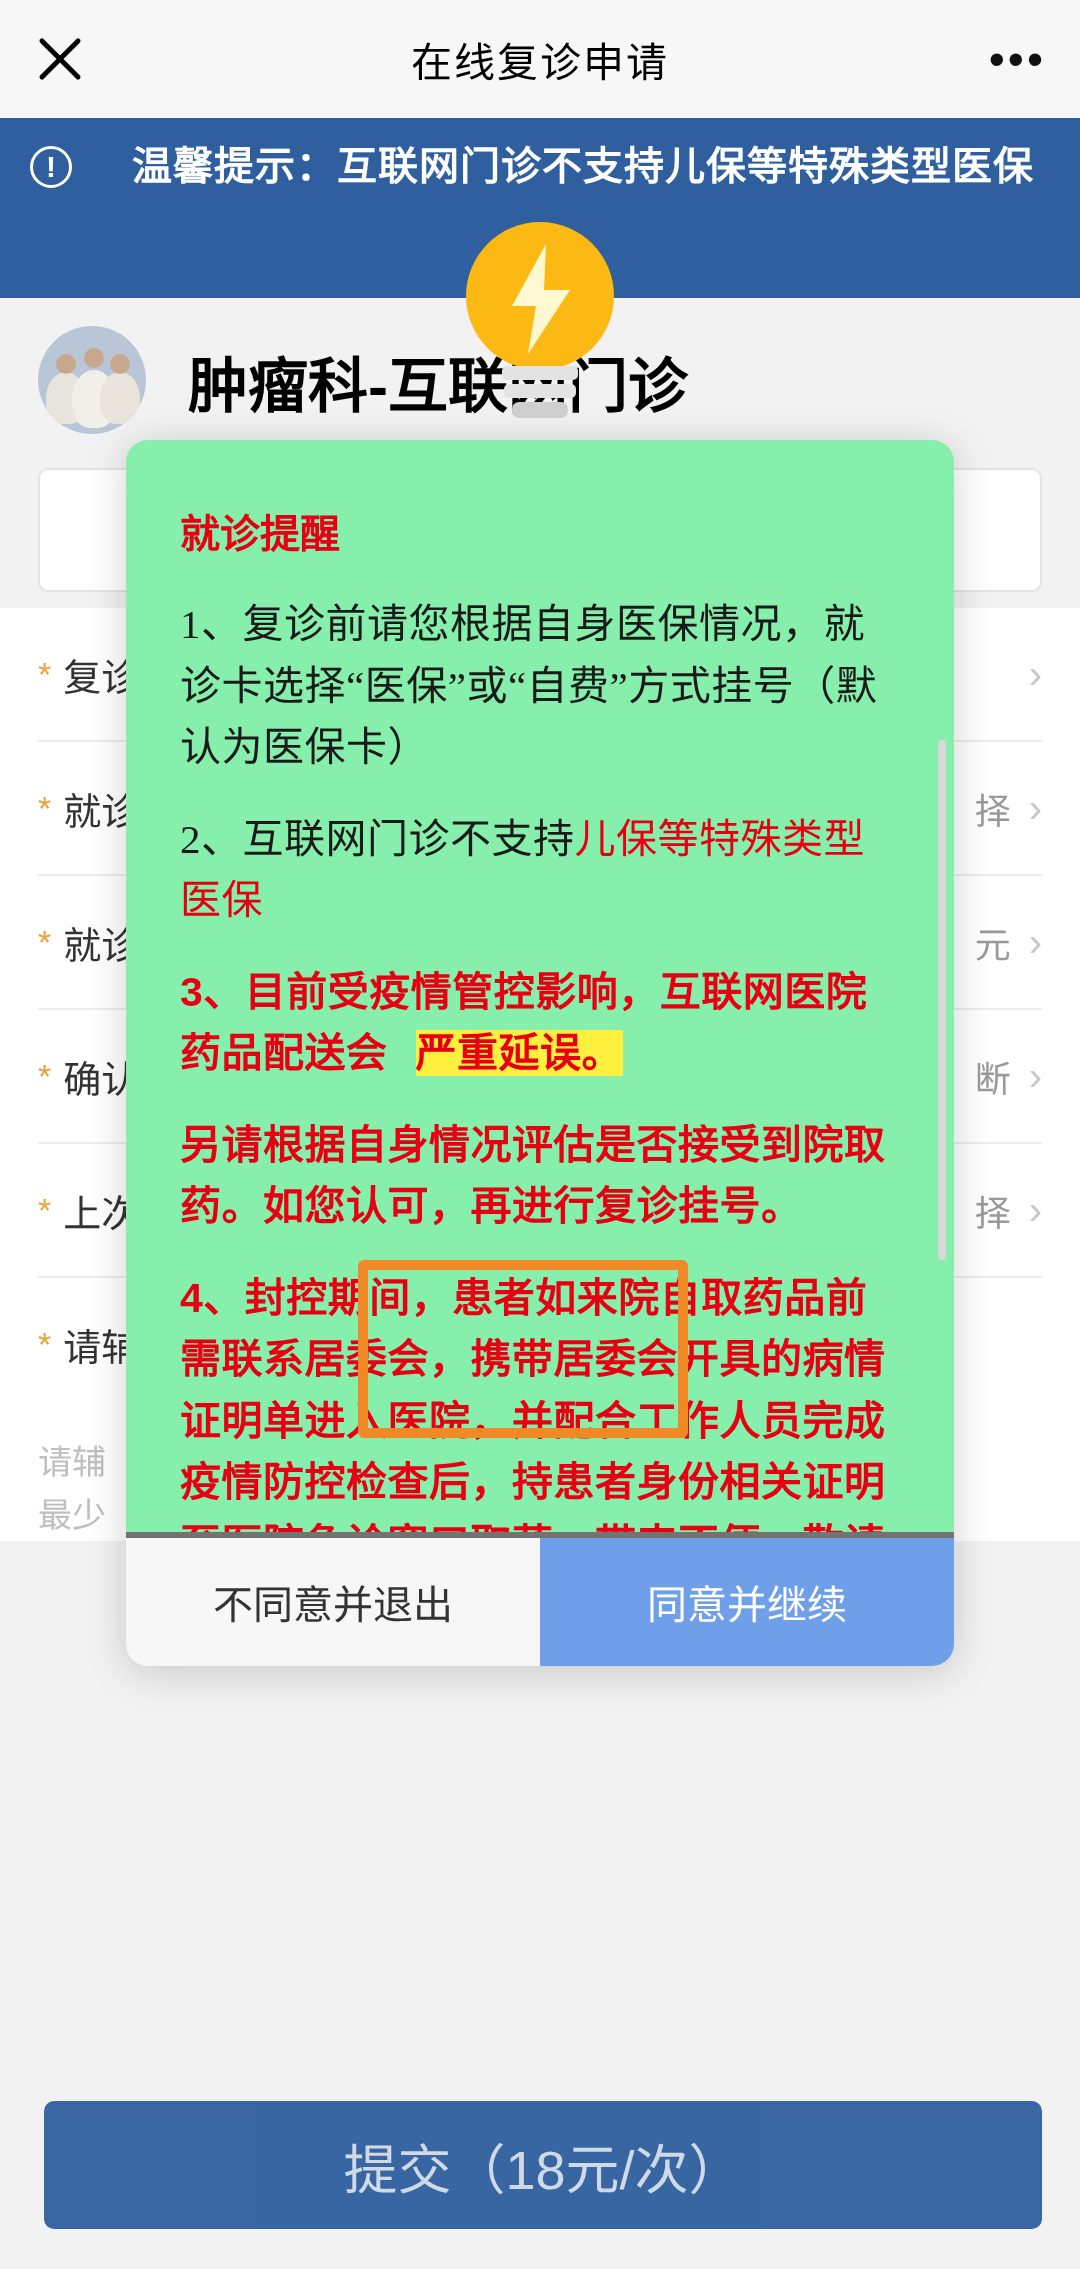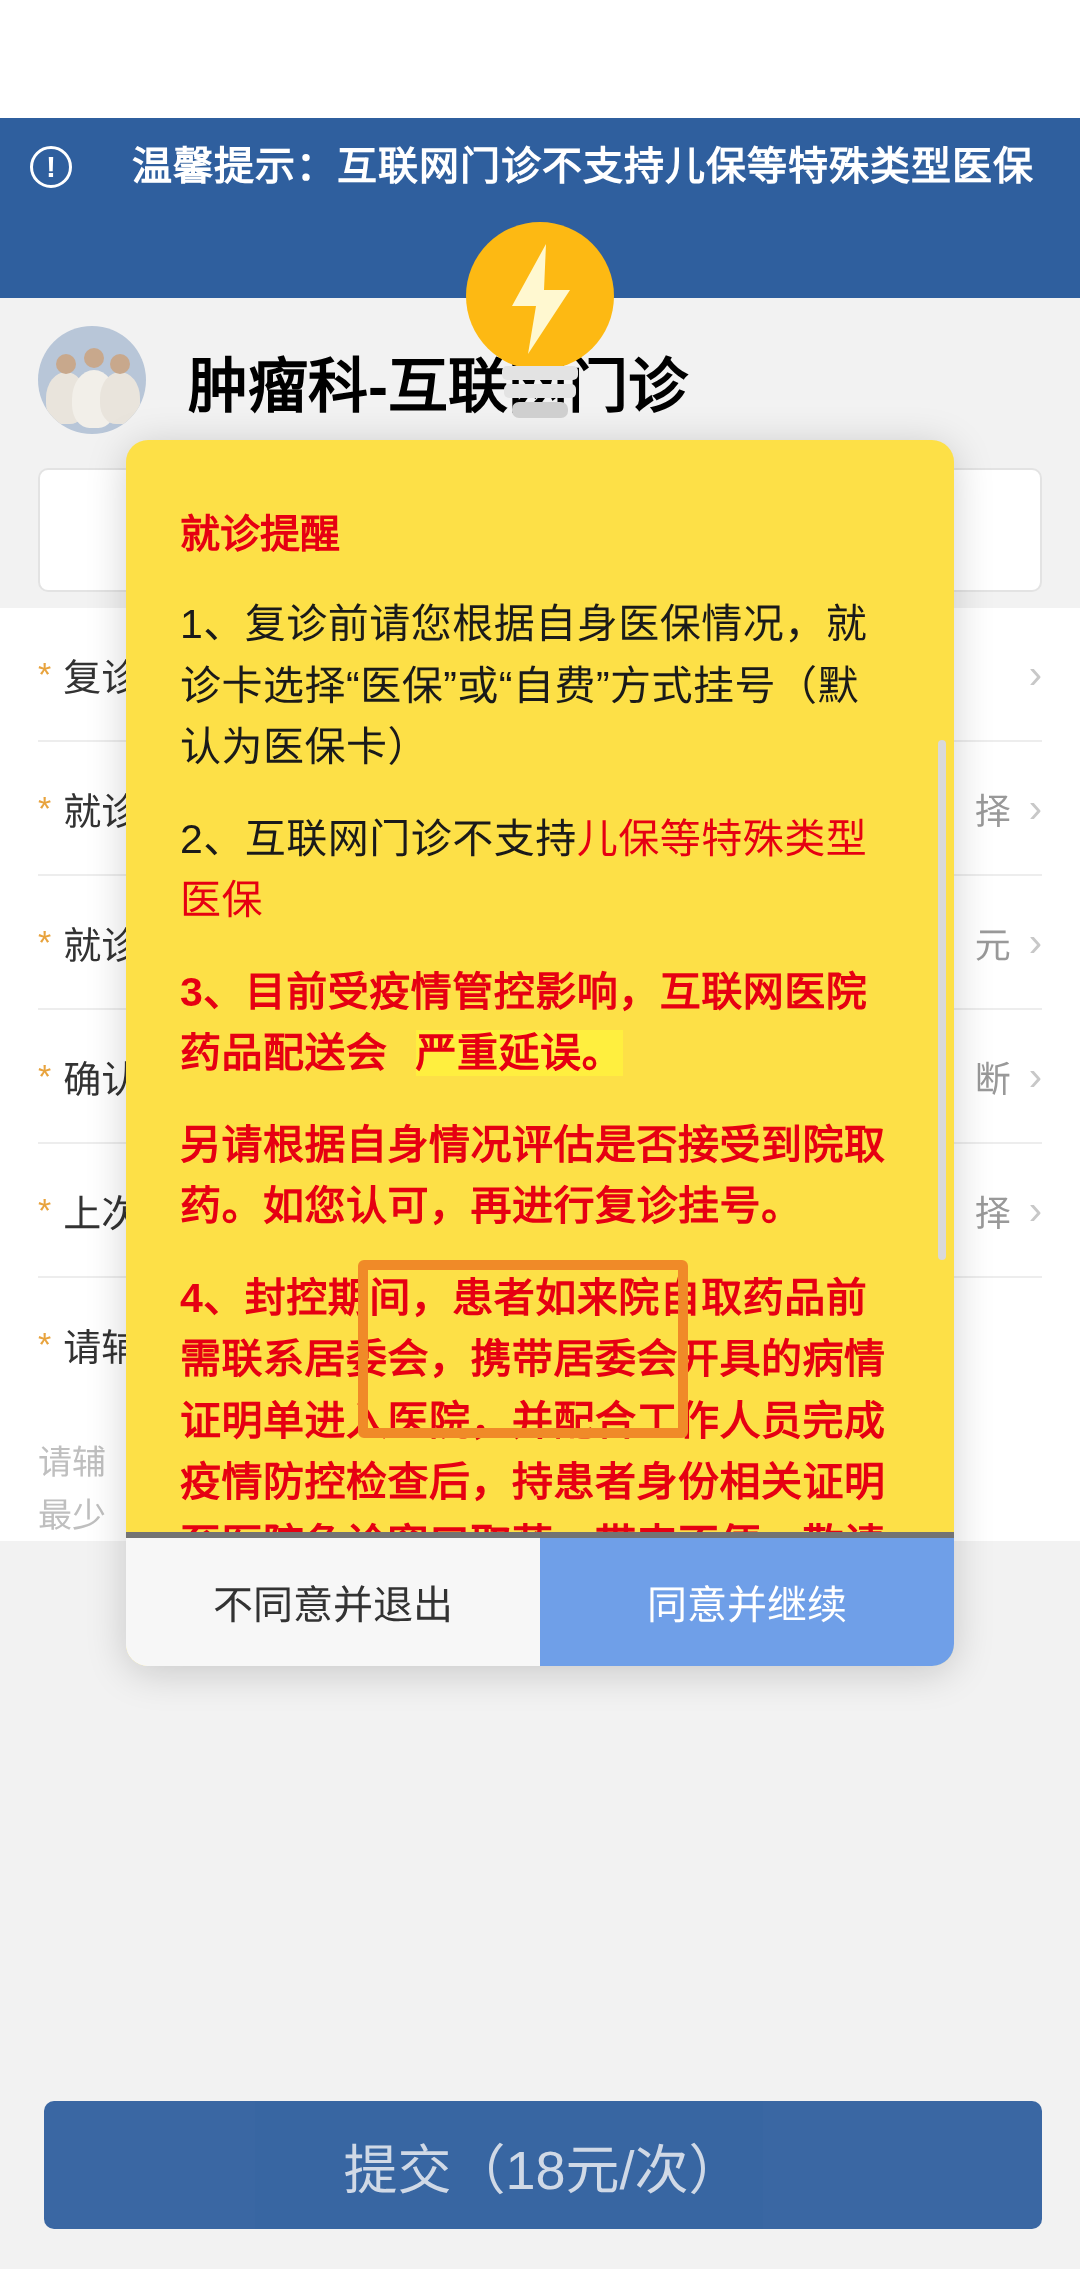"在线复诊申请" div.navbar { html: none -> <div> <div> <svg> <line></line> <line></line> </svg> </div> <div>在线复诊申请</div> <div>•••</div> </div> }
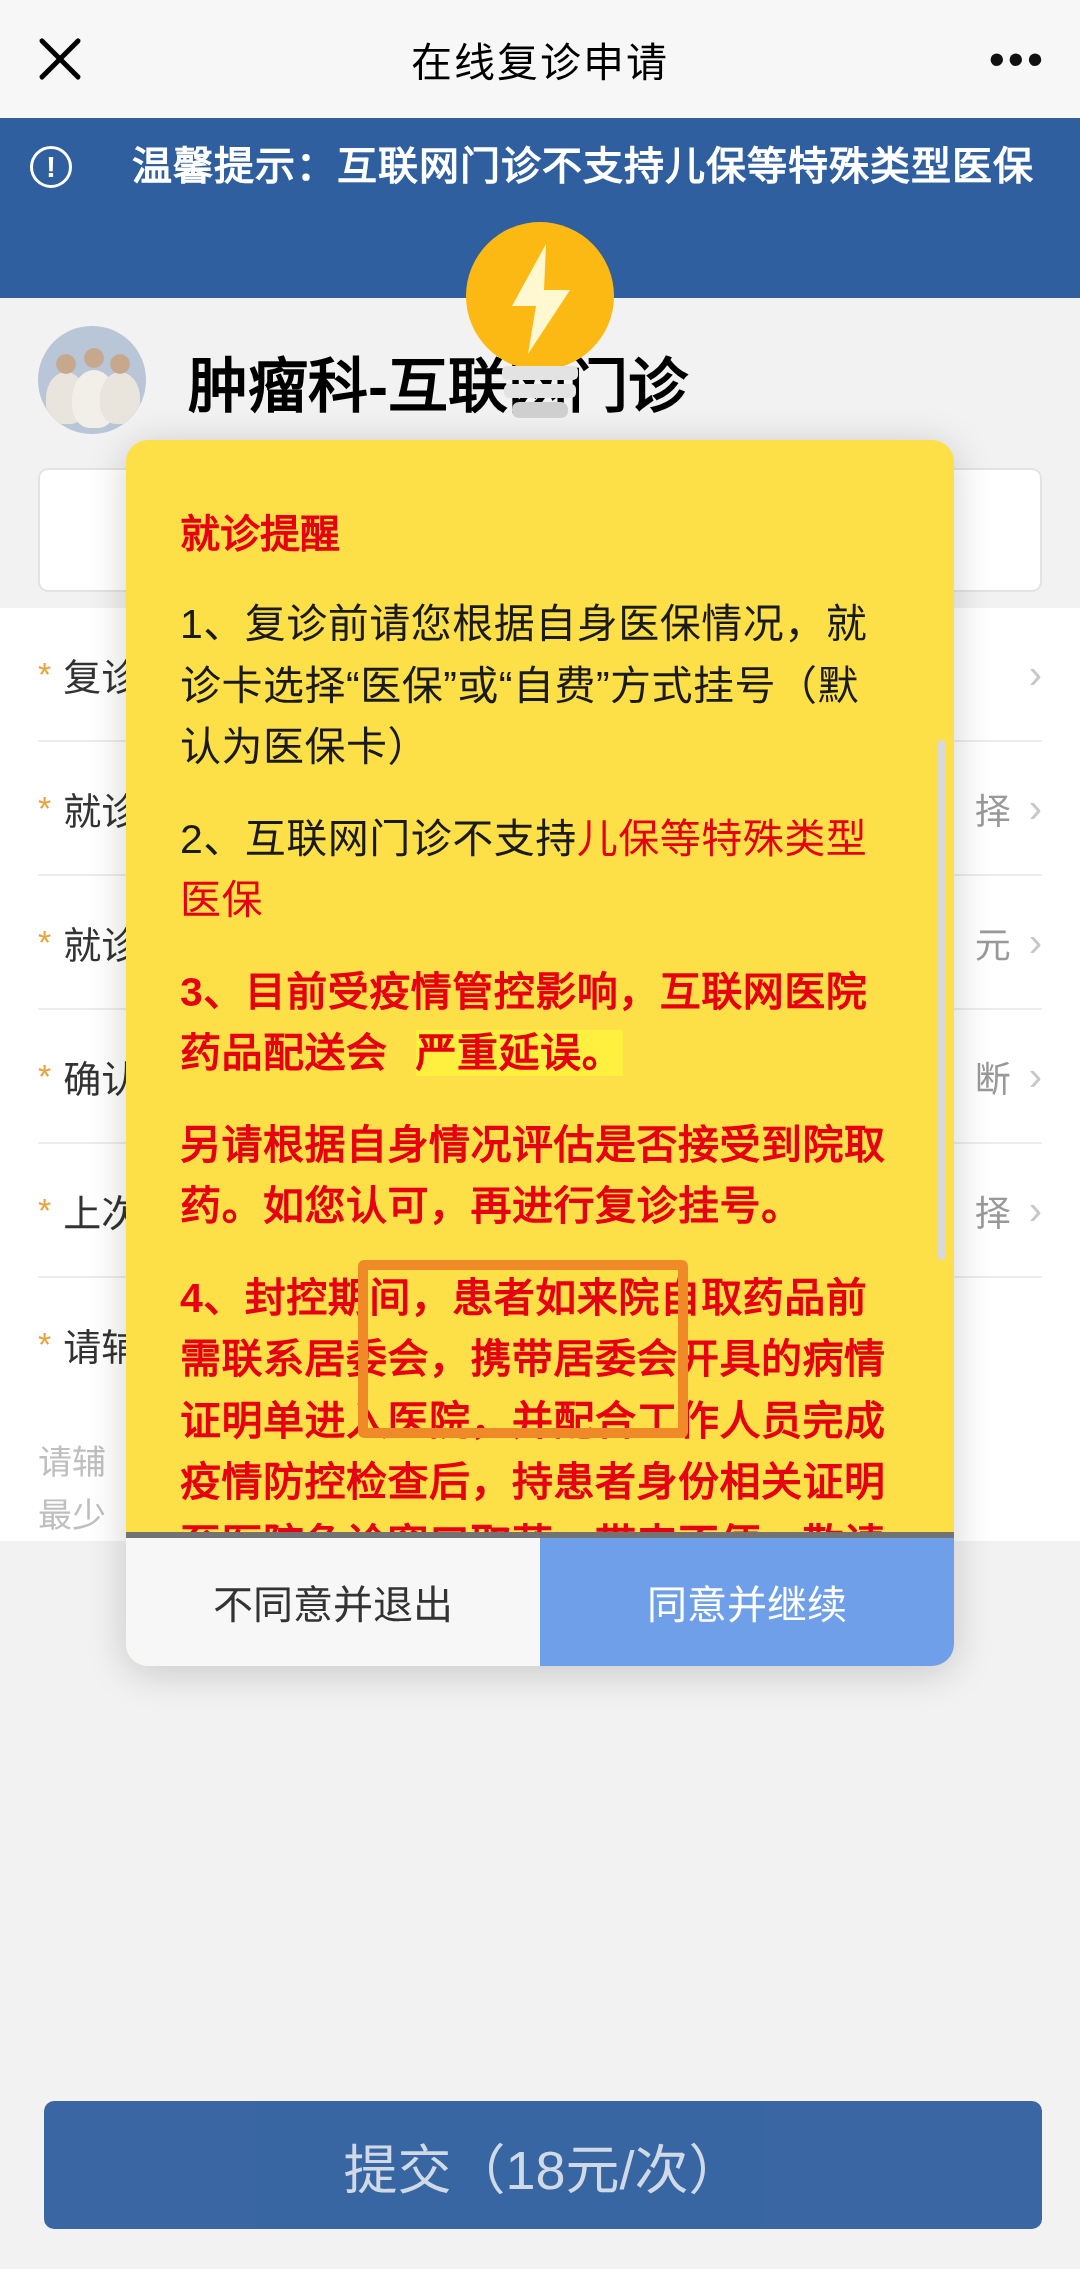"就诊提醒" .modal { background: #fde047 -> #86efac }
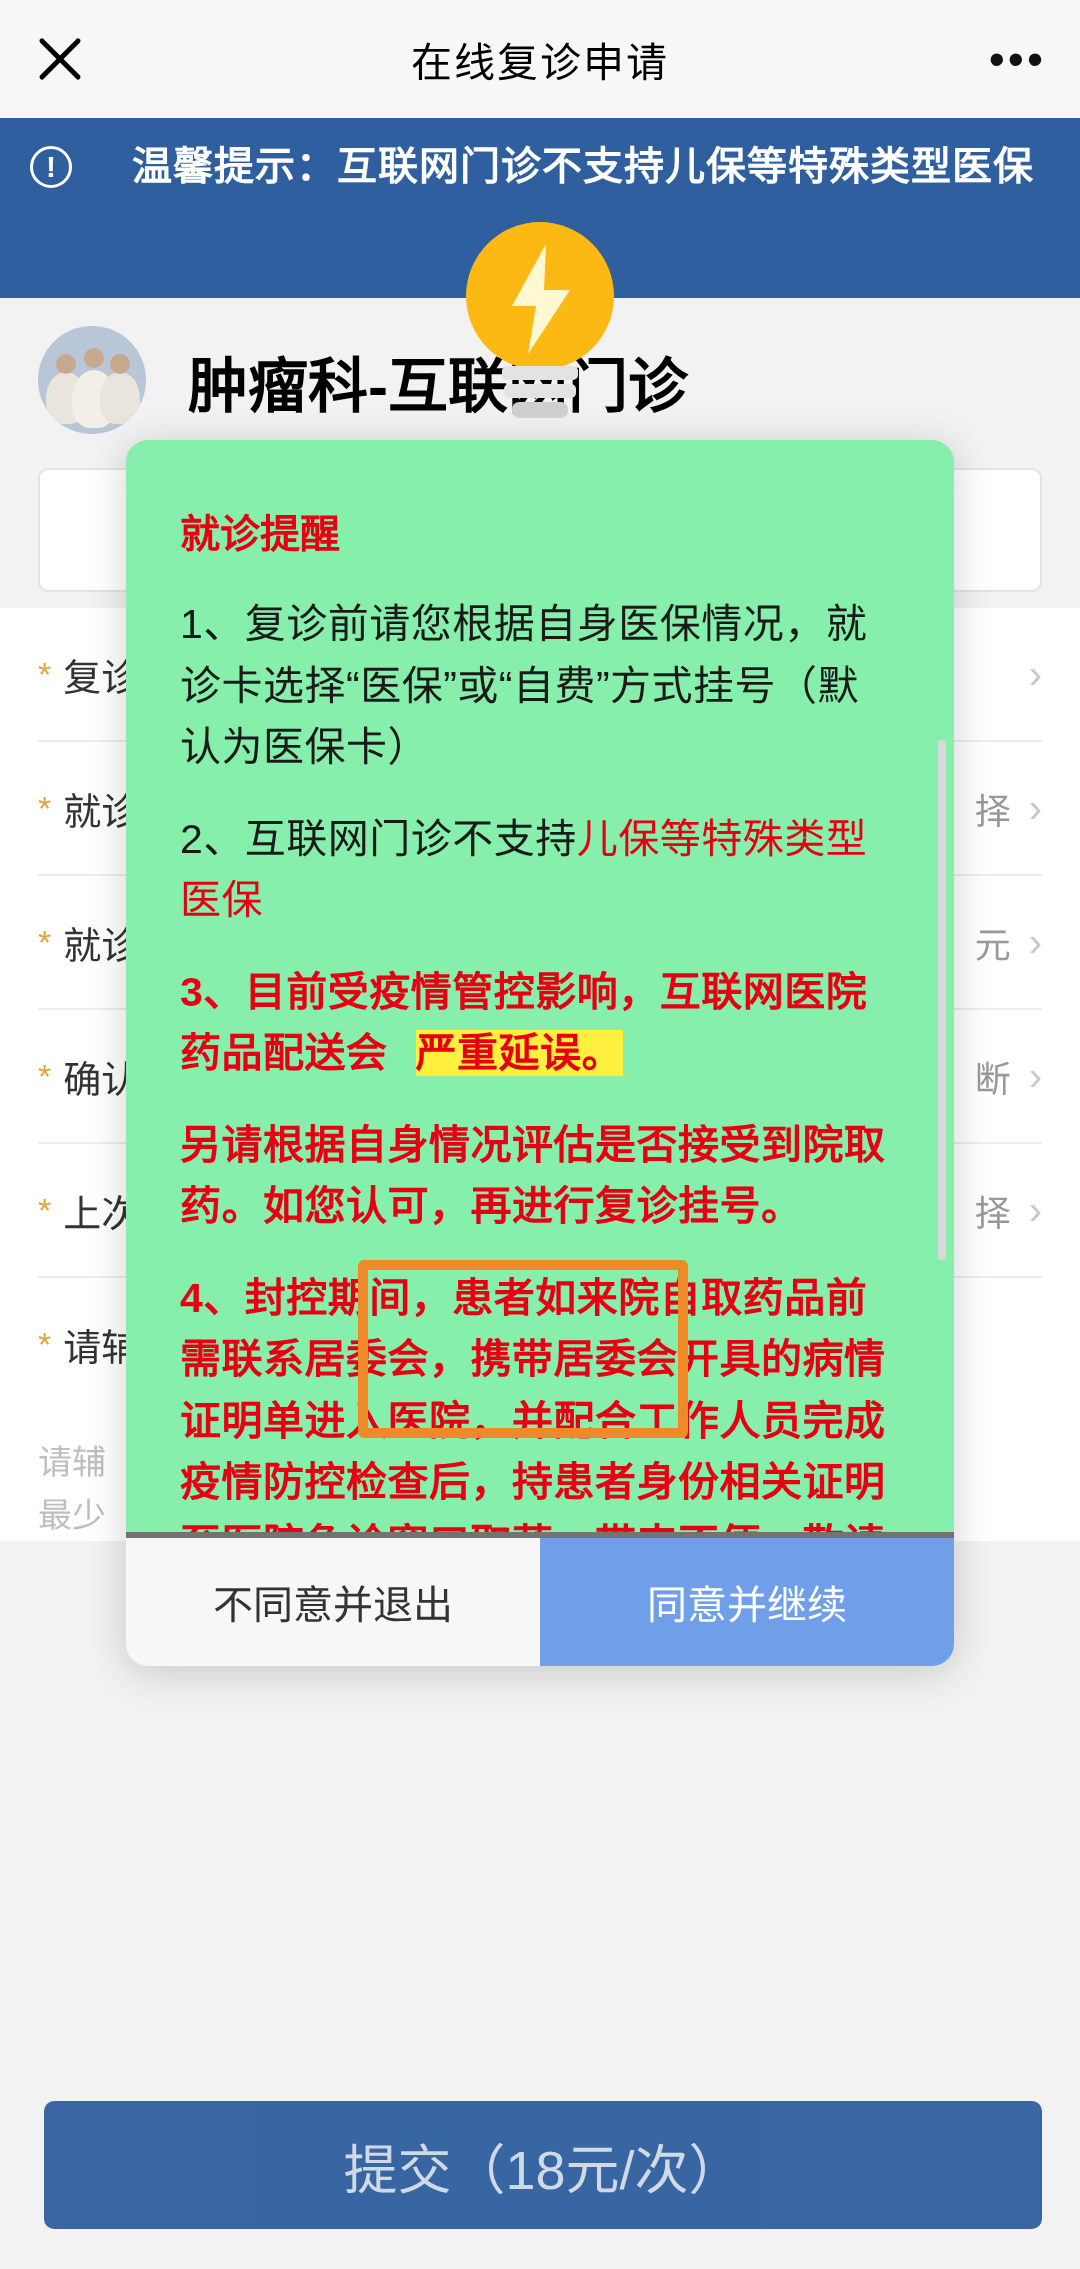"1、复诊前请您根据自身医保情况，就诊卡选择“医保”或“自费”方式挂号（默认为医保" .p.black { font-family: none -> Liberation Serif, serif }
